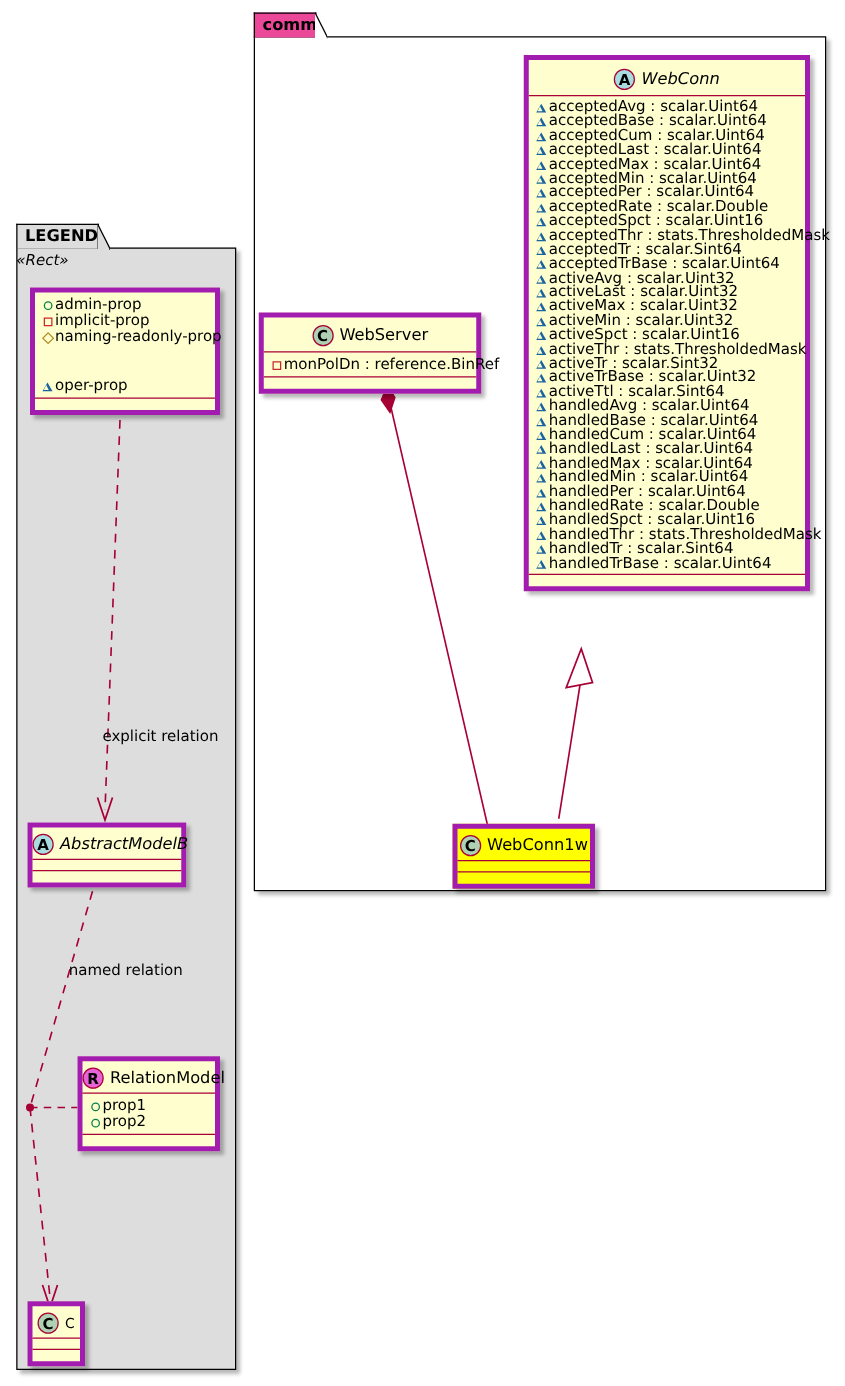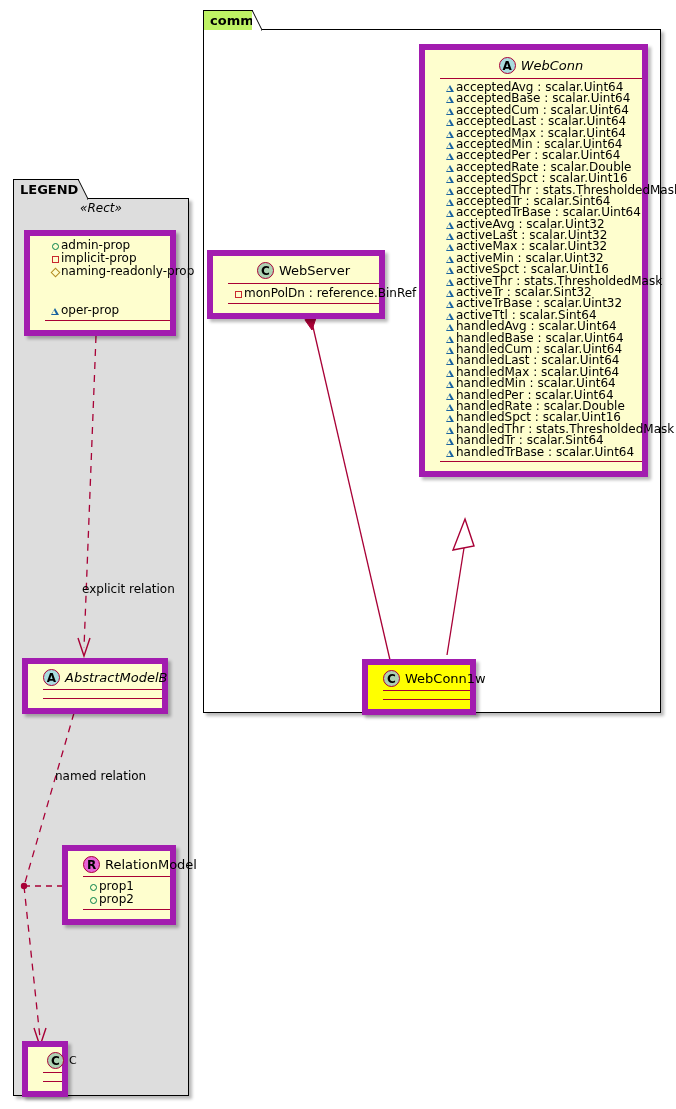"comm" .pkg-tab { background: #bef264 -> #ec4899 }
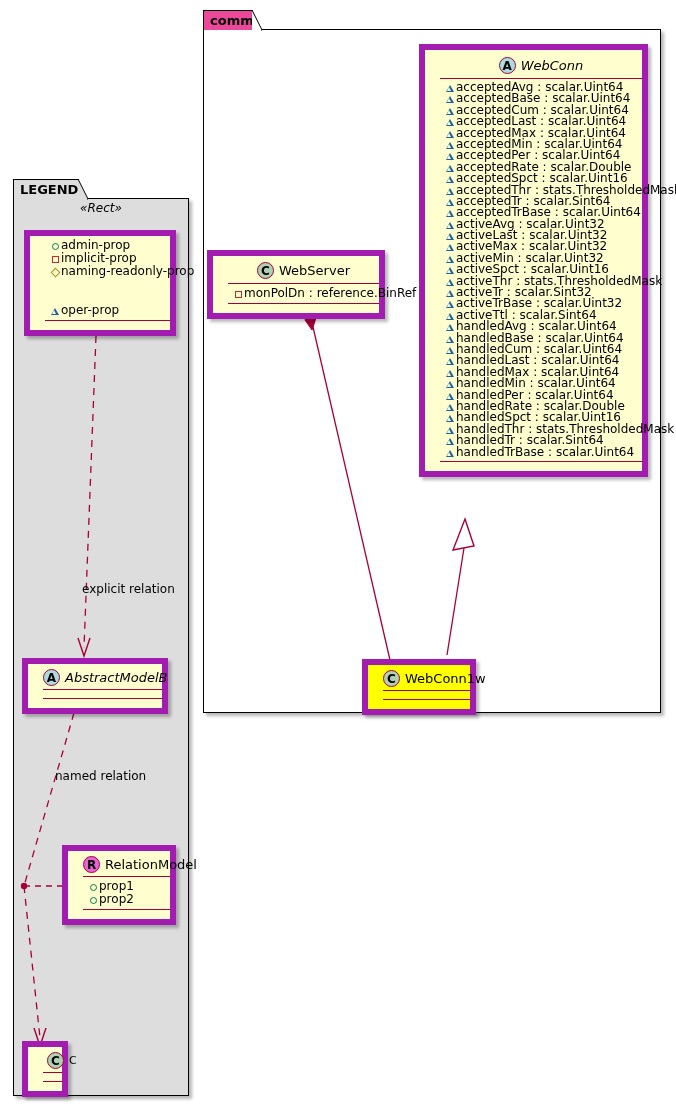"A WebConn" .cls { border: 6px solid #a21caf -> 4px solid #a21caf; padding-left: 15px -> none }
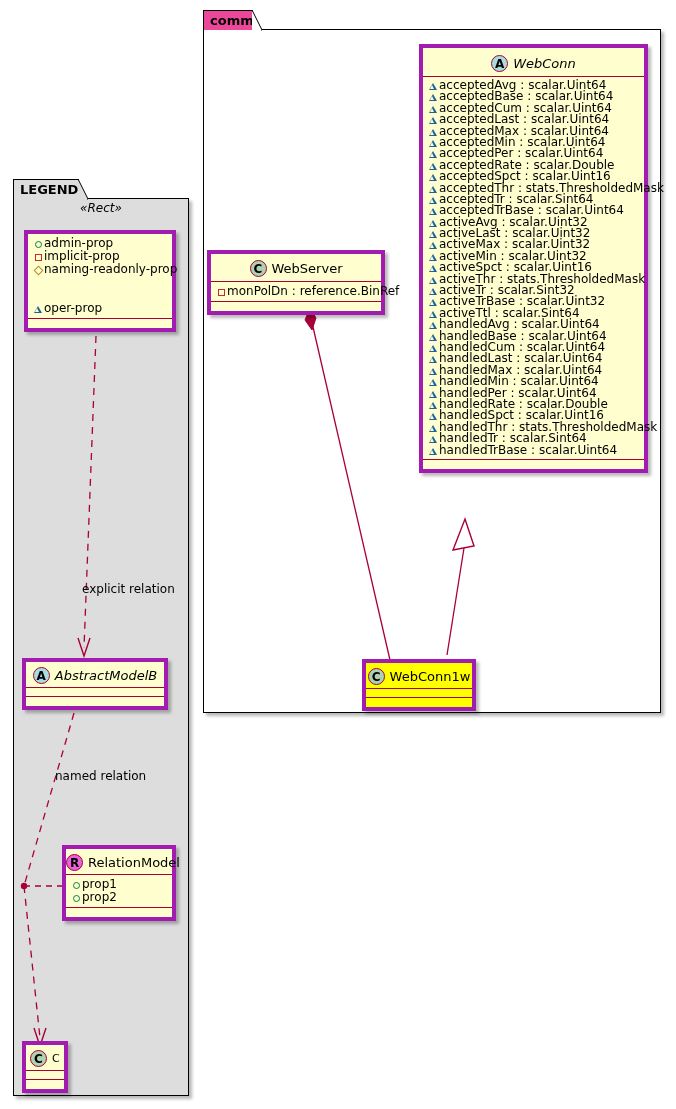"«Rect»" .stereo { text-align: center -> left }
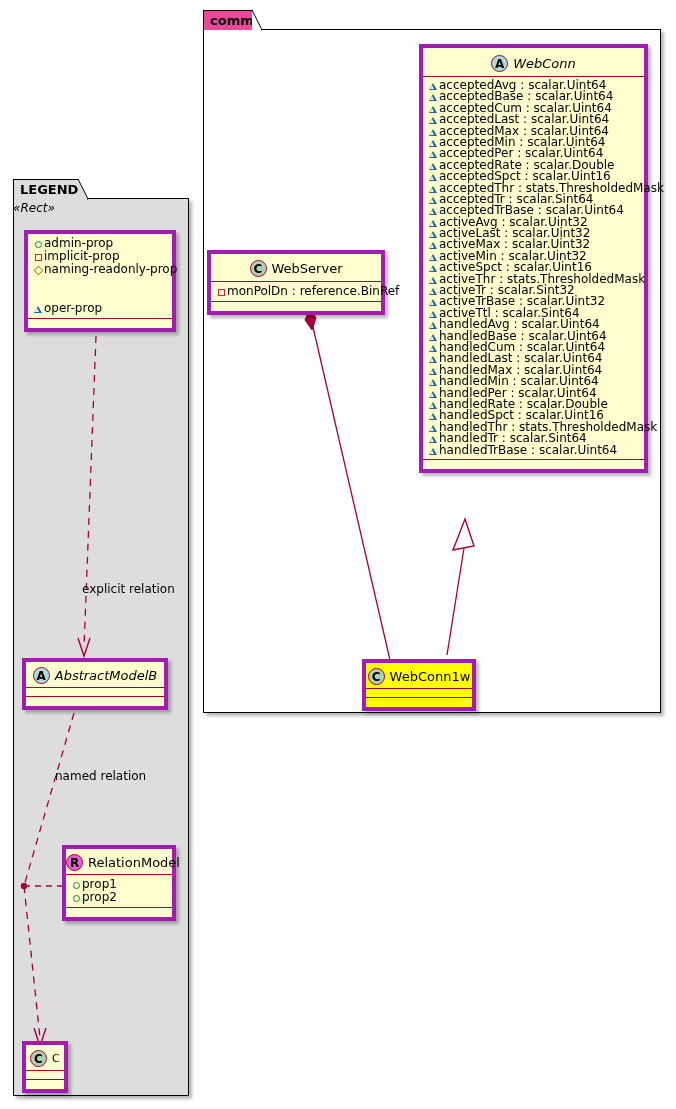"A AbstractModelB" div.cls { width: 146px -> 127px }
